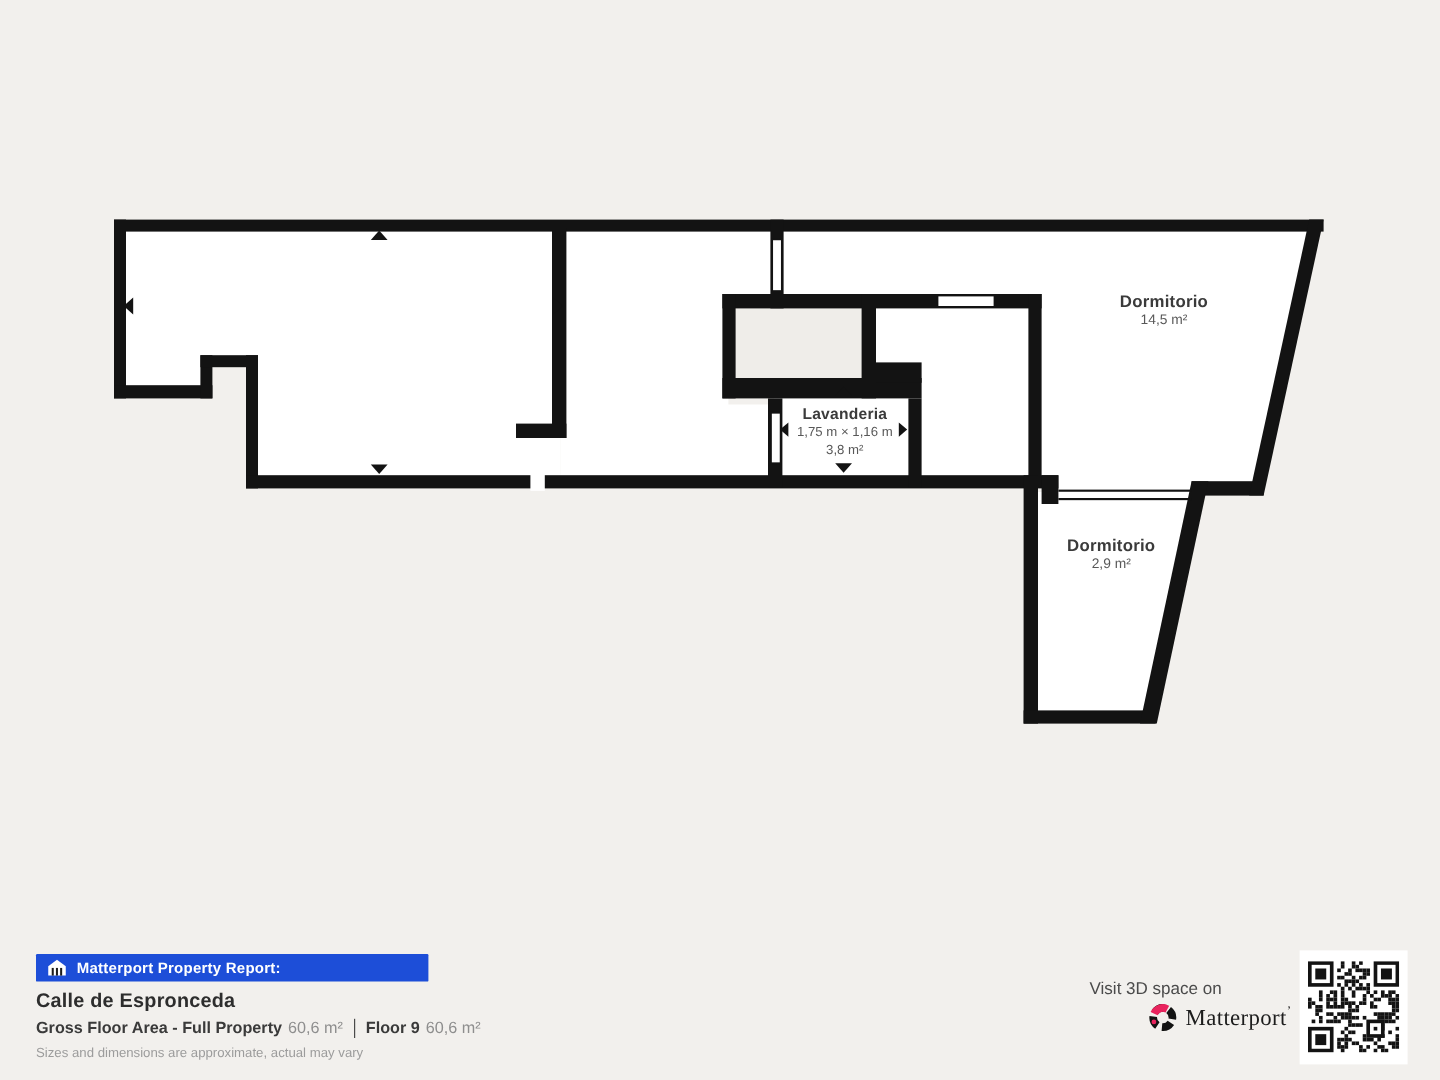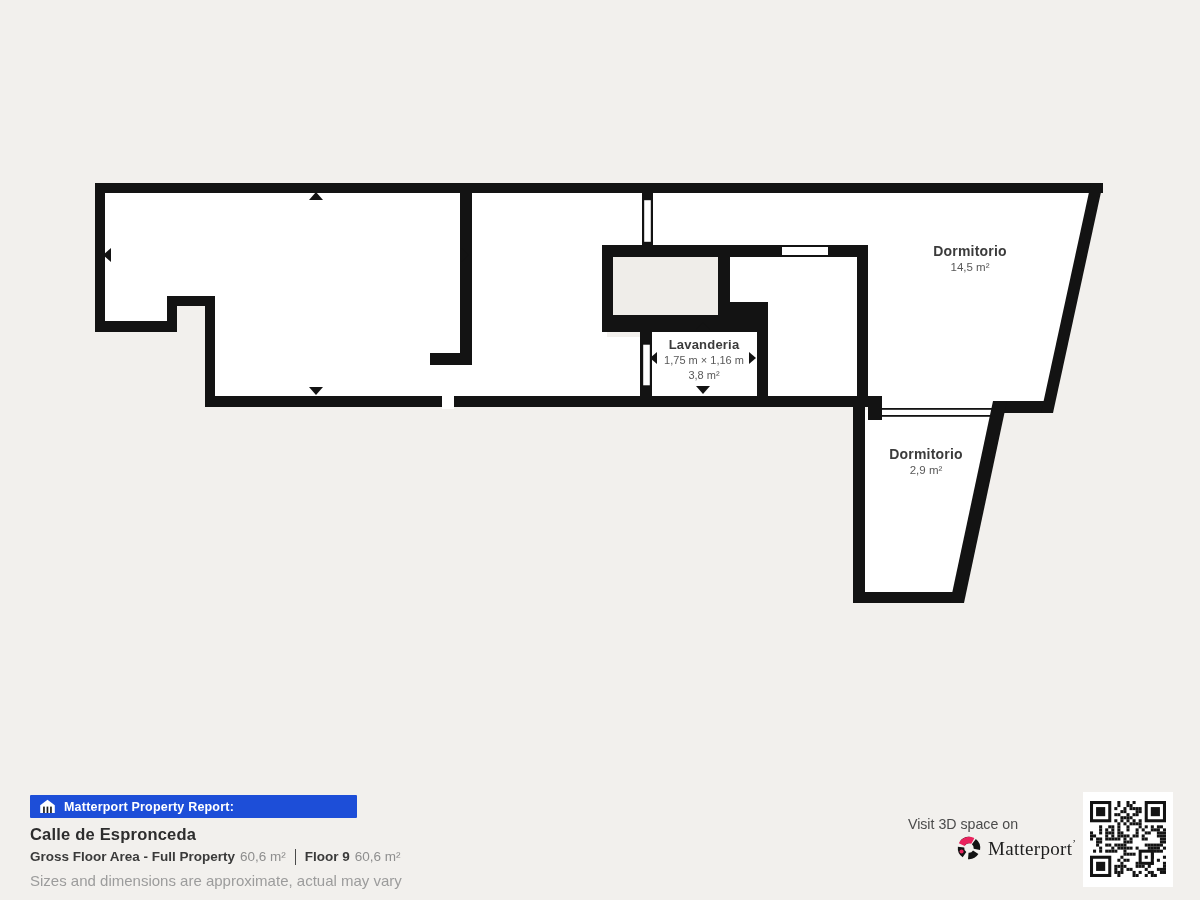"Sizes and dimensions are approximate," .disclaimer { font-size: 15px -> 11px }
